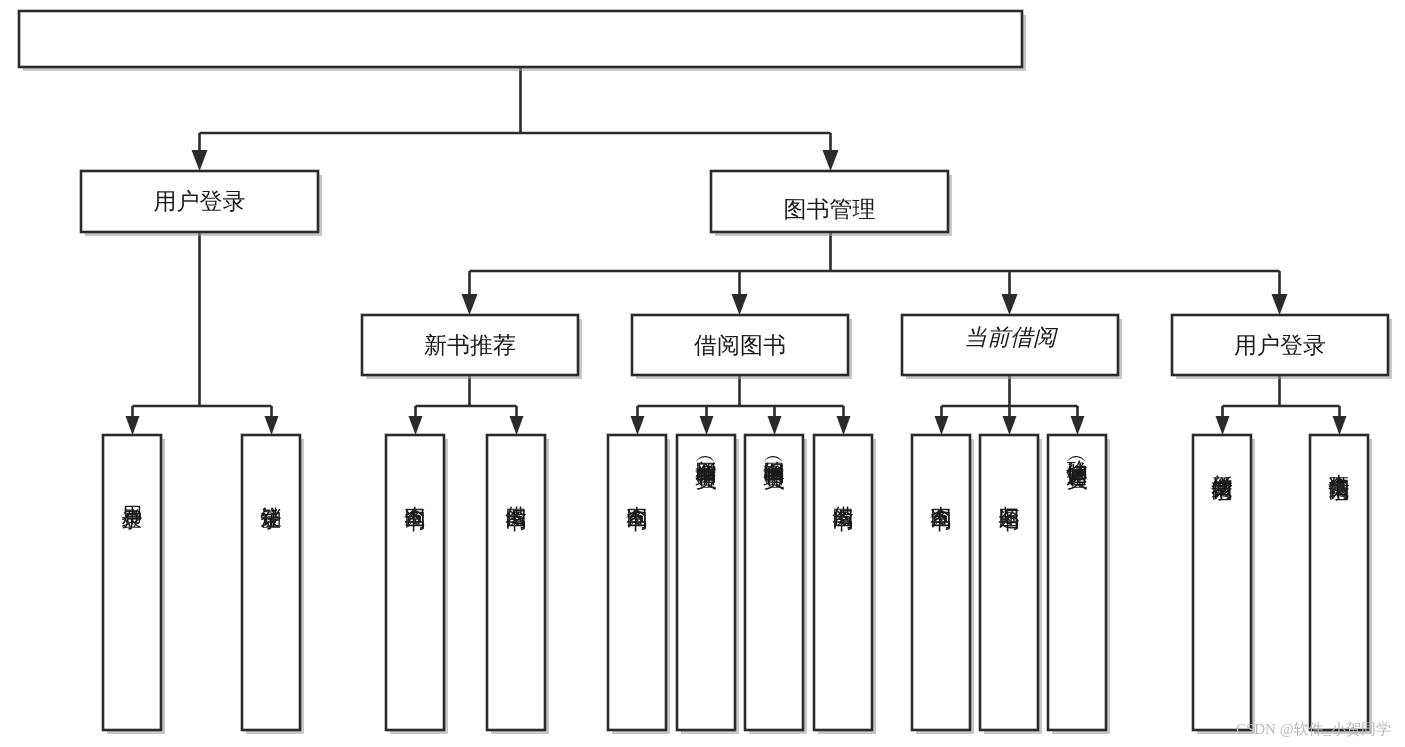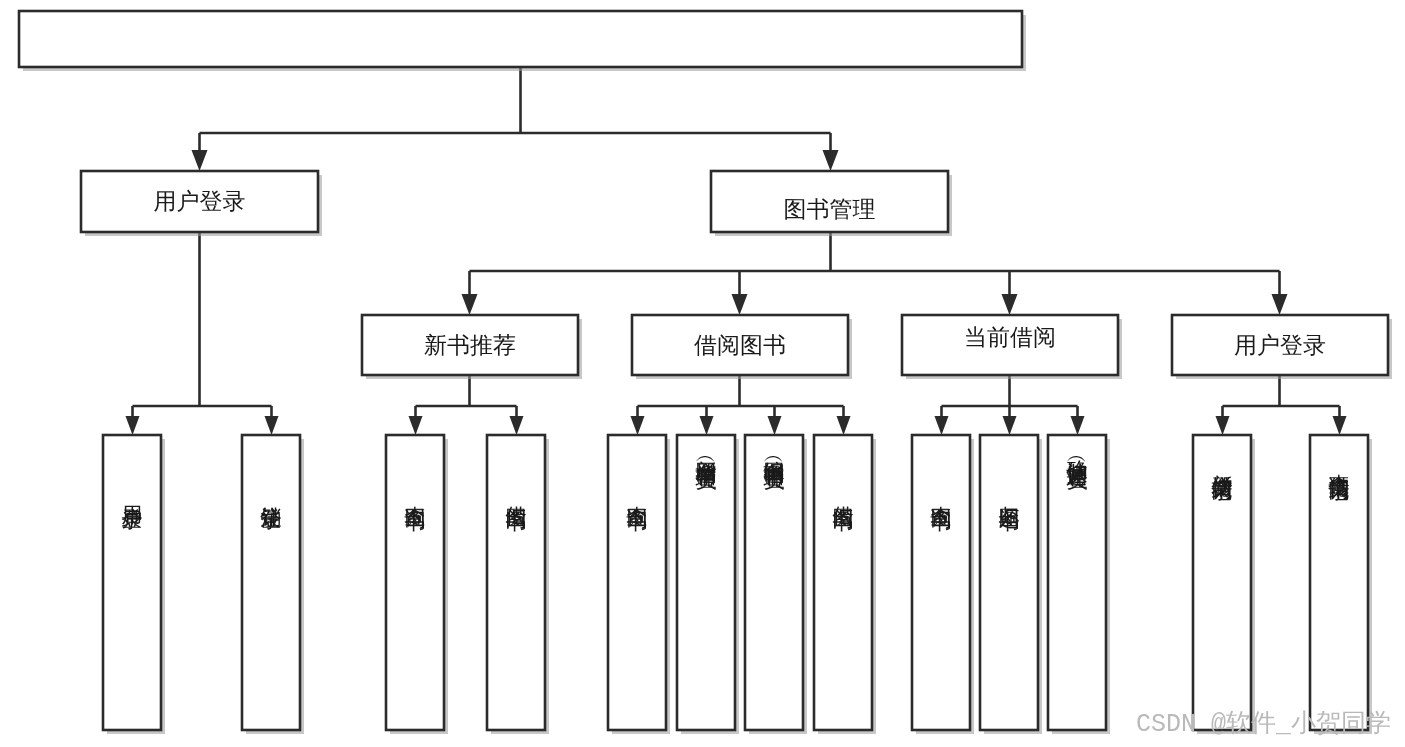"当前借阅" div.hlabel-holder { font-style: none -> italic }
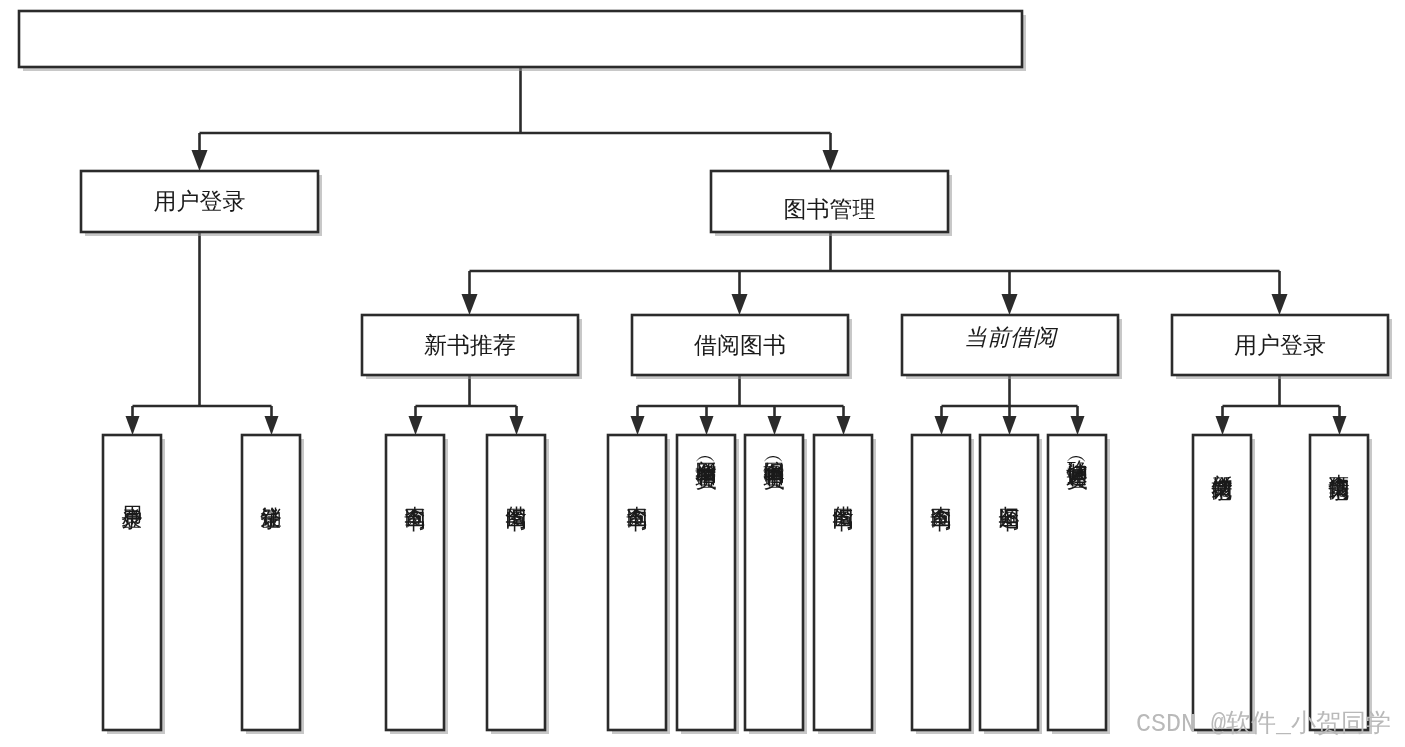"CSDN @软件_小贺同学" #watermark { font-family: Liberation Mono, monospace -> Liberation Serif, serif; font-size: 25px -> 15px }
